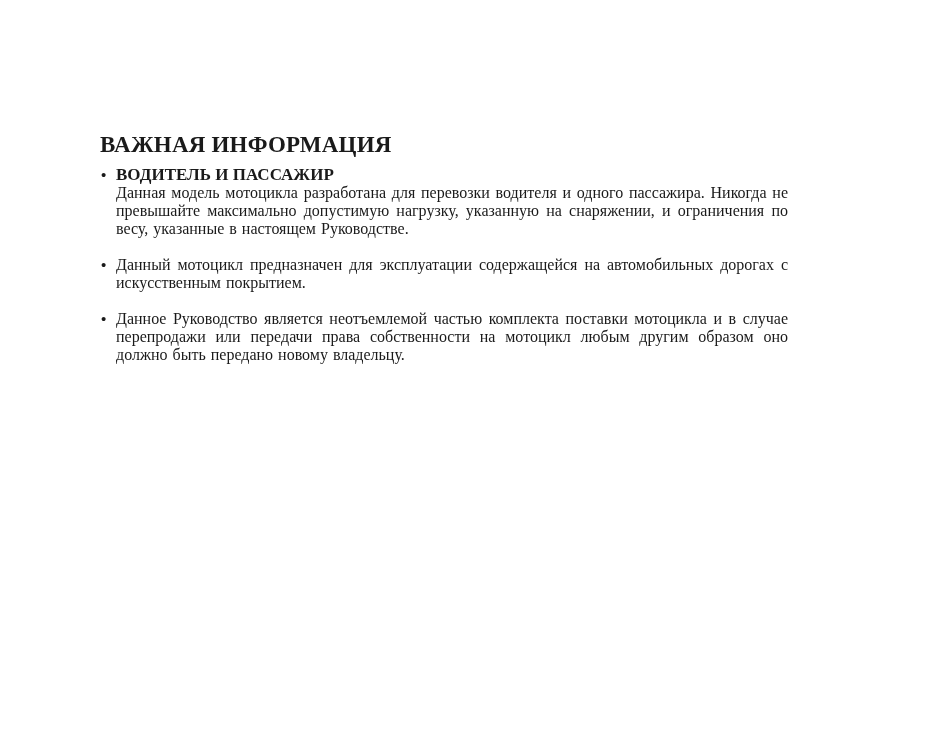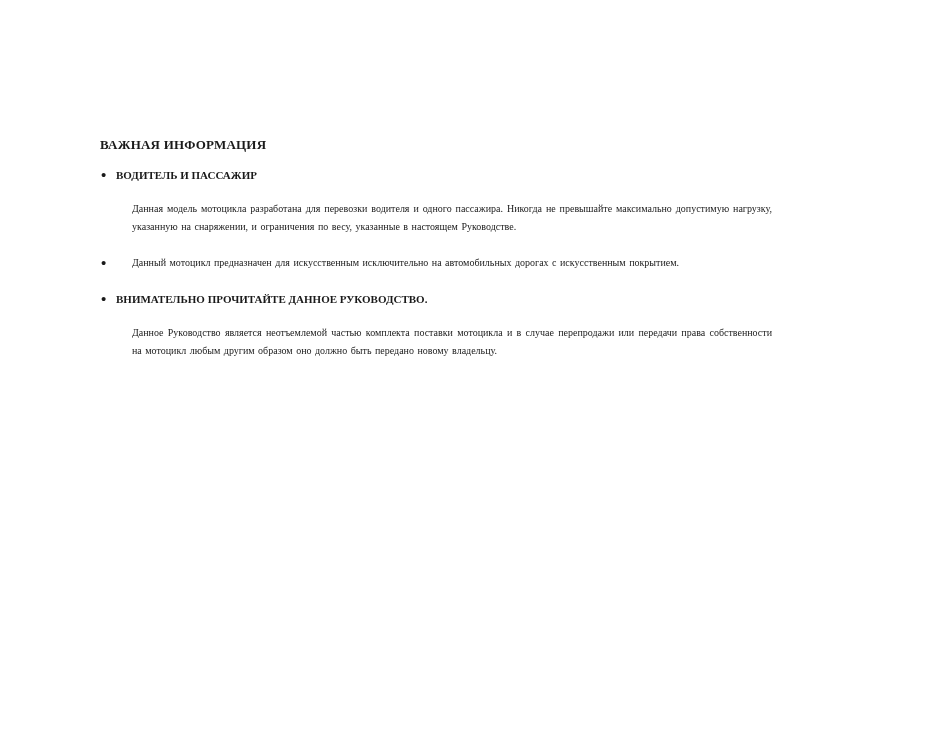"ВАЖНАЯ ИНФОРМАЦИЯ" .title { font-size: 13px -> 23px }
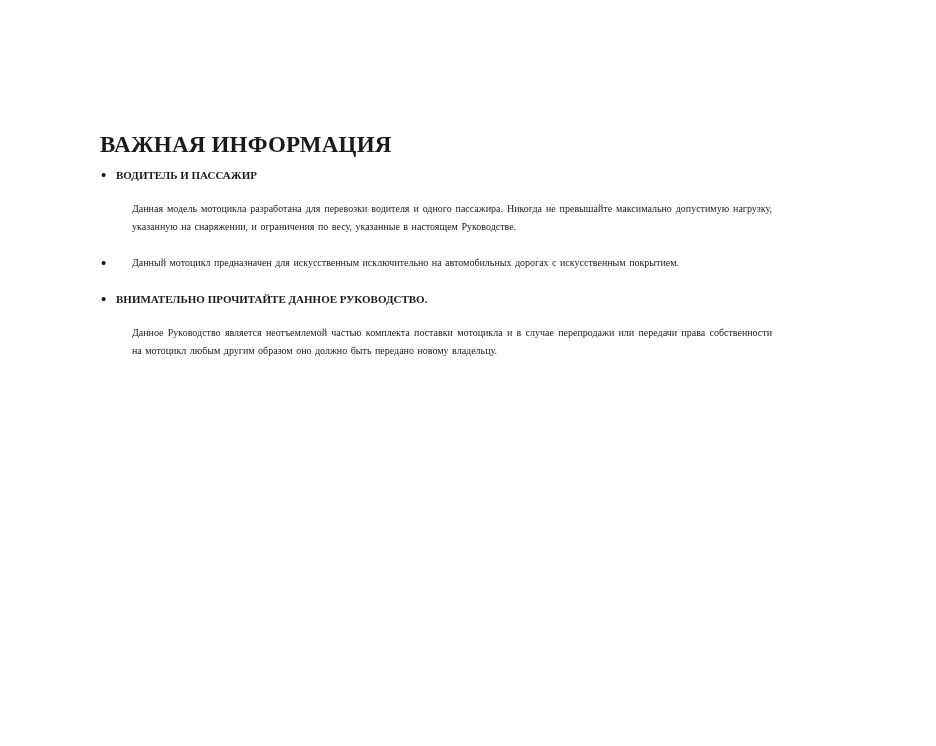"ВОДИТЕЛЬ И ПАССАЖИР" .heading { font-size: 11px -> 17px }
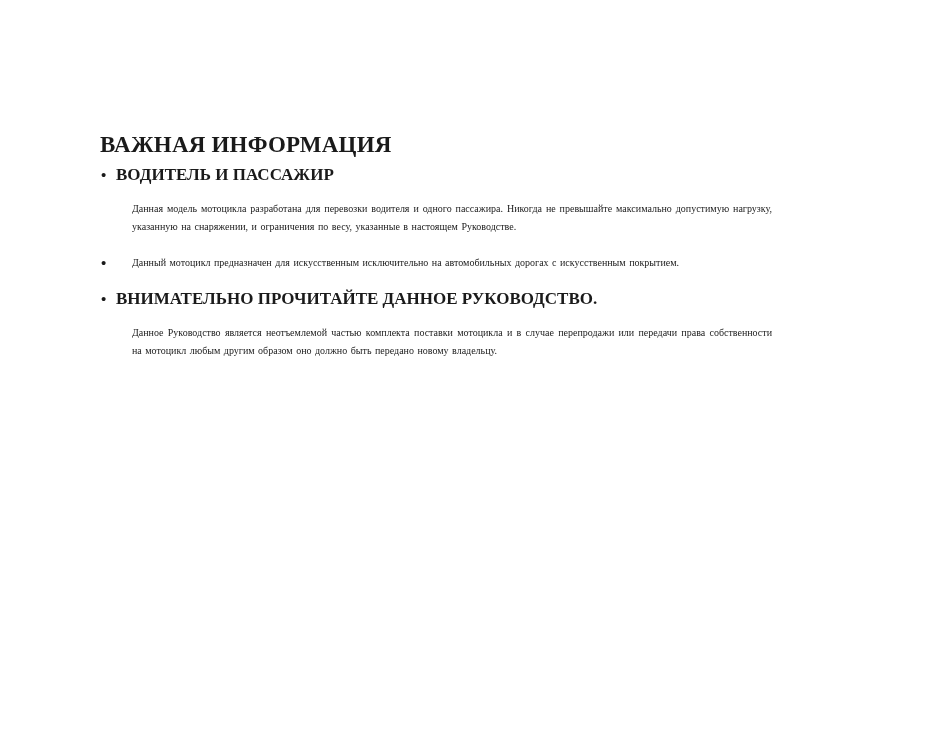"Данная модель мотоцикла разработана для" .para { font-size: 10px -> 16px; margin: 16px -> 0 }
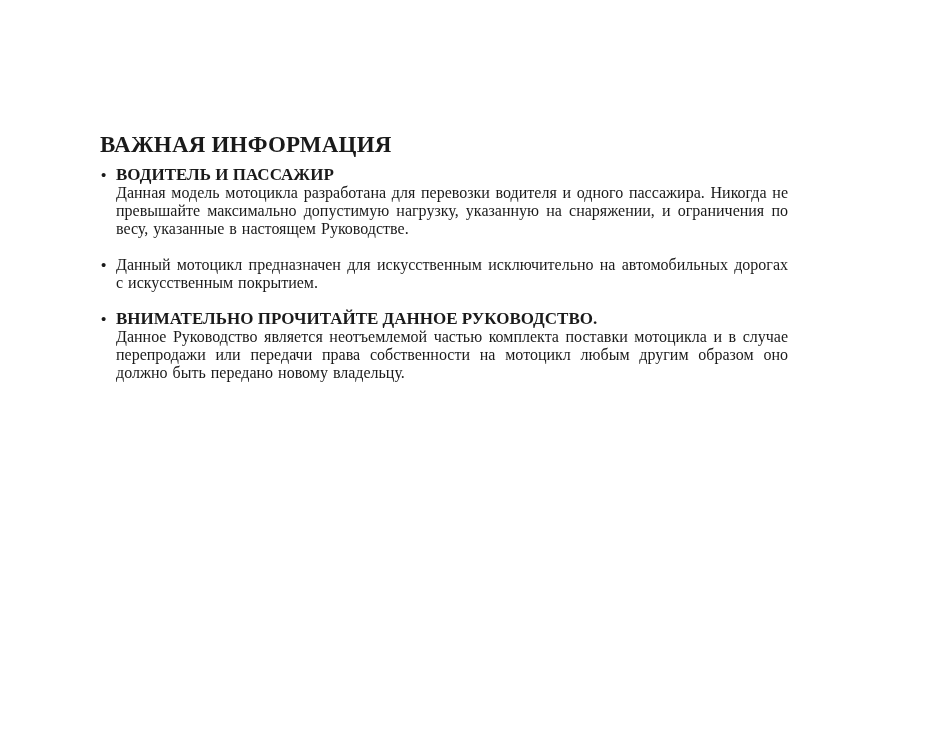"Данный мотоцикл предназначен для" p.para { text: искусственным исключительно -> эксплуатации содержащейся }
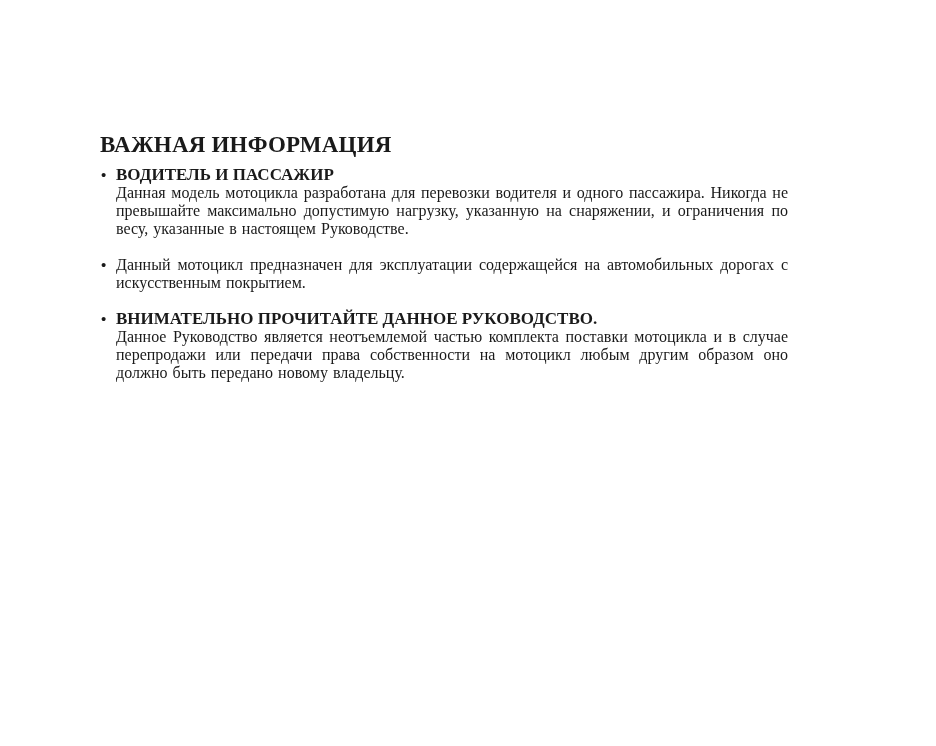"ВНИМАТЕЛЬНО ПРОЧИТАЙТЕ ДАННОЕ" p.heading { html: <p>ВНИМАТЕЛЬНО ПРОЧИТАЙТЕ ДАННОЕ РУКОВОДСТВО.</p> -> none }
